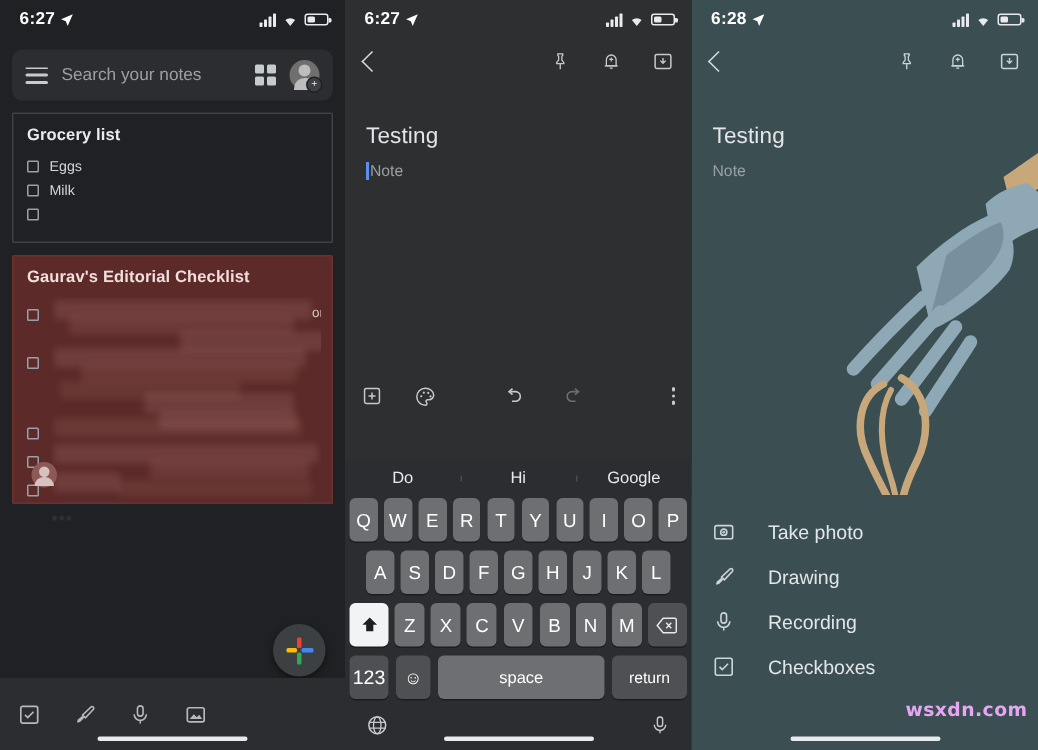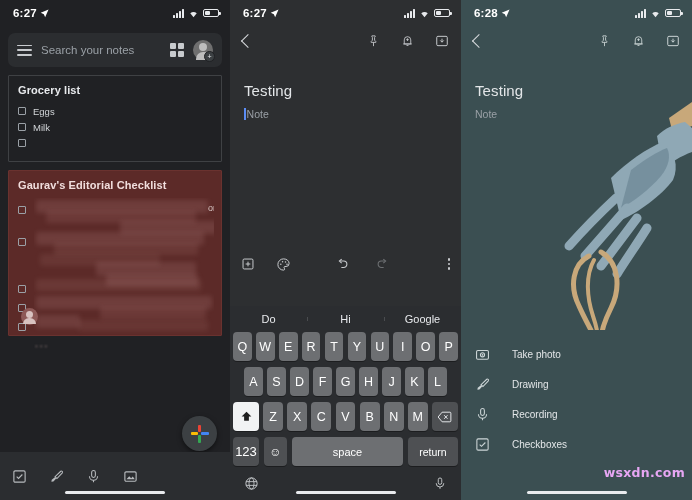"Take photo" .sheet-label { font-size: 10px -> 13px }
